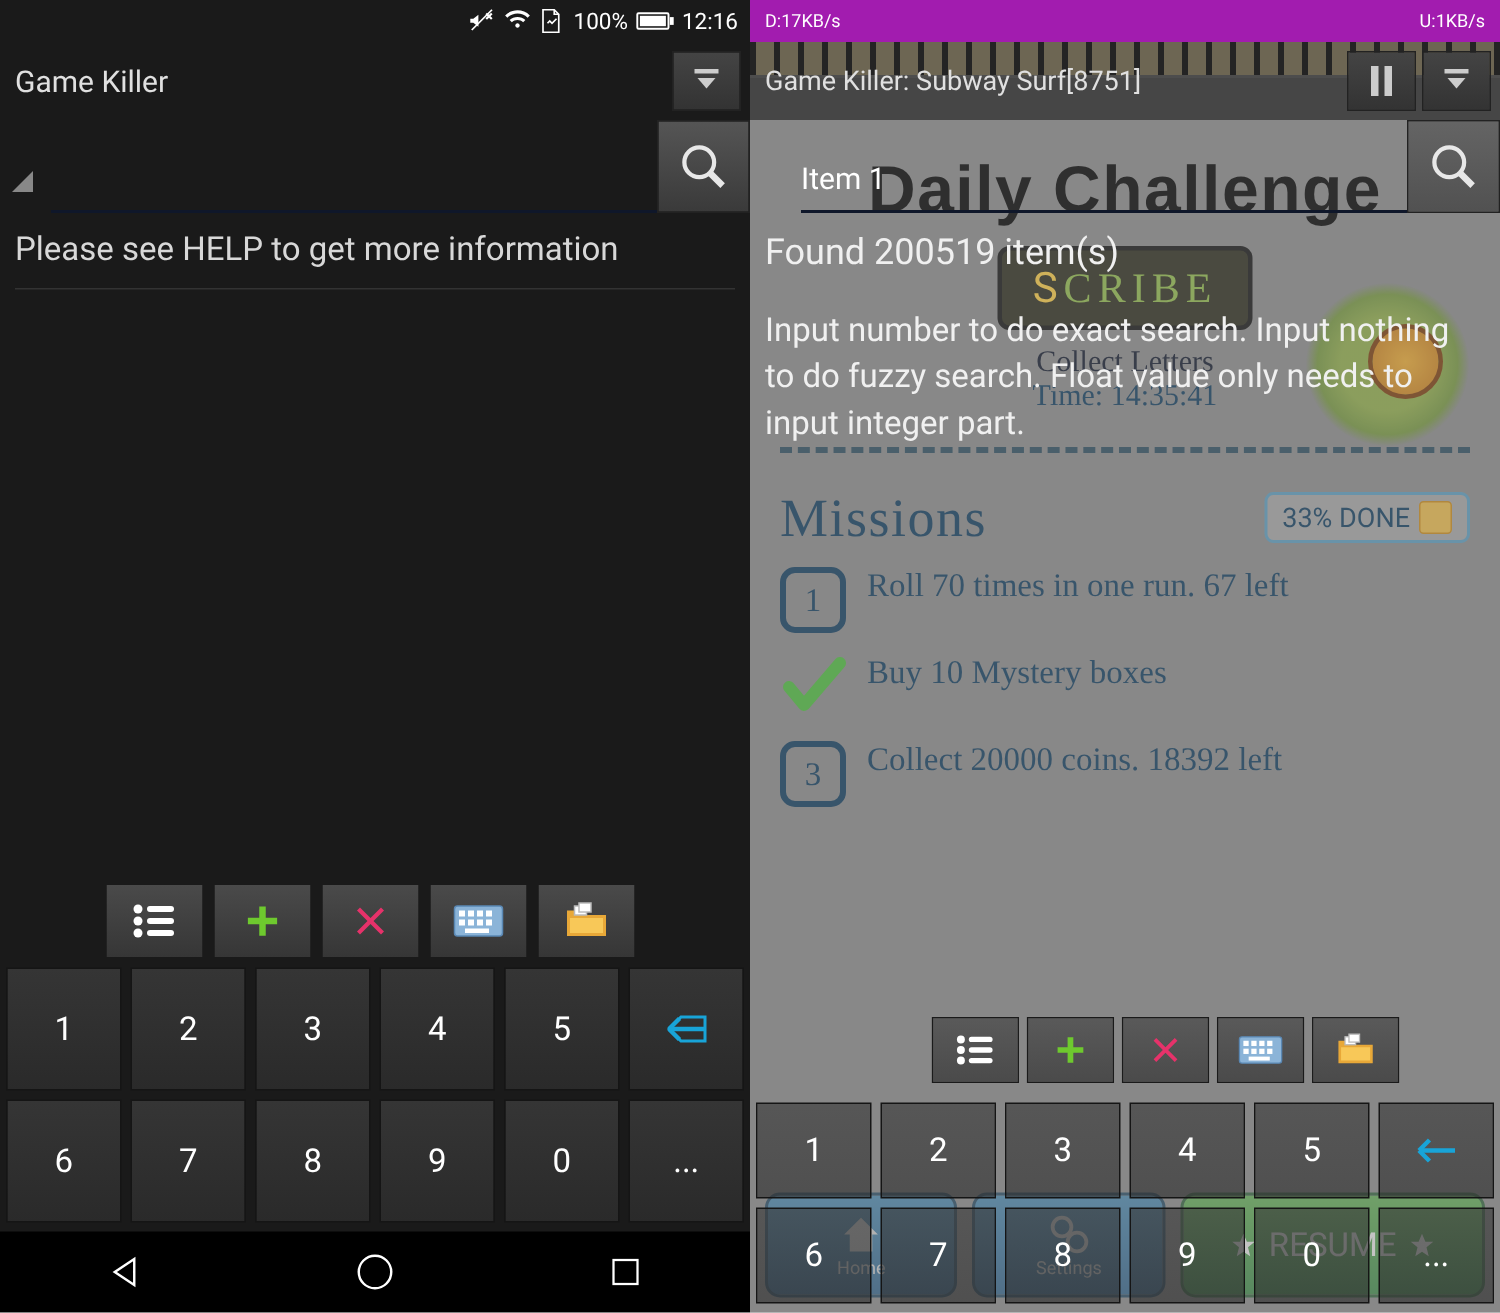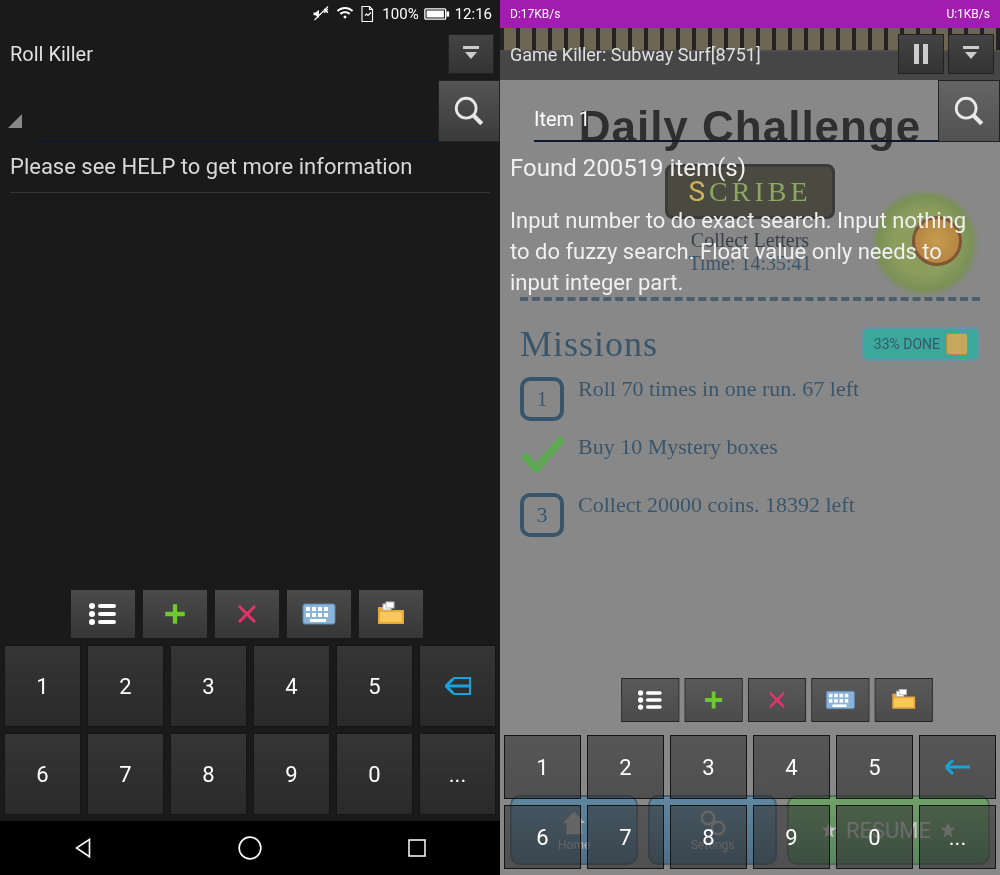"Roll Killer" span.app-title { text: Roll -> Game }
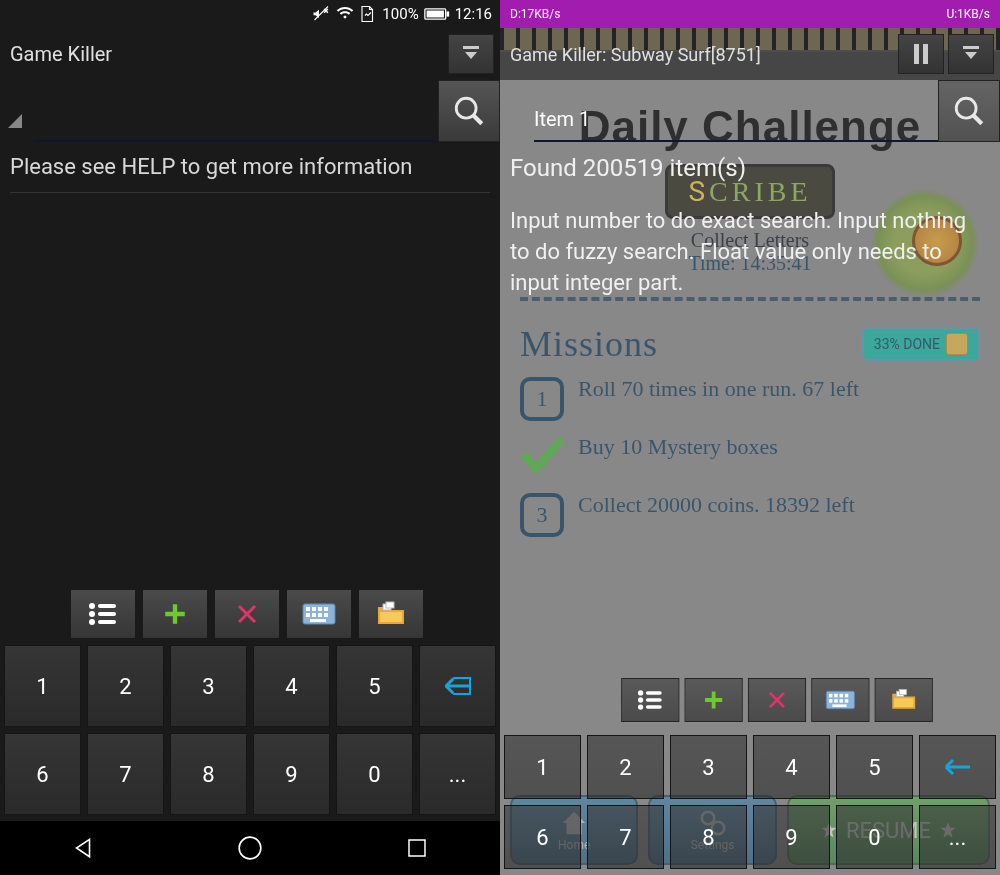"33% DONE" .done-badge { background: #14b8a6 -> #a3a3a3; font-size: 14px -> 18px }
